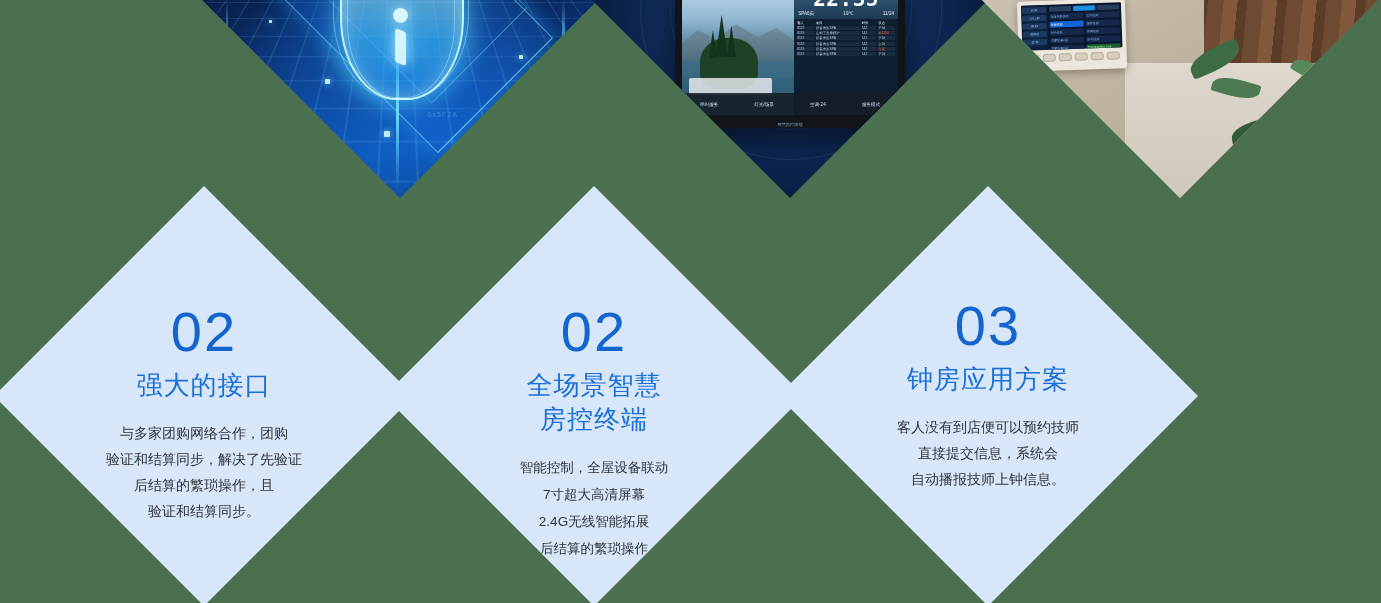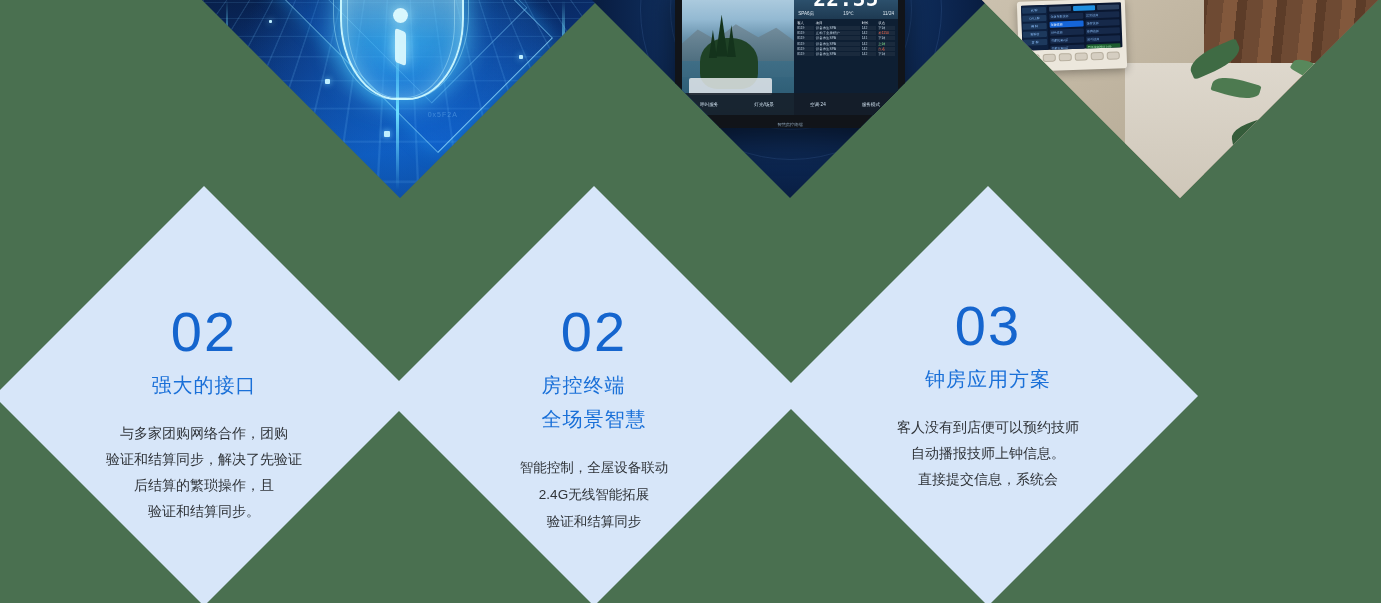"强大的接口" .ttl { font-size: 20px -> 26px; text-align: left -> center }
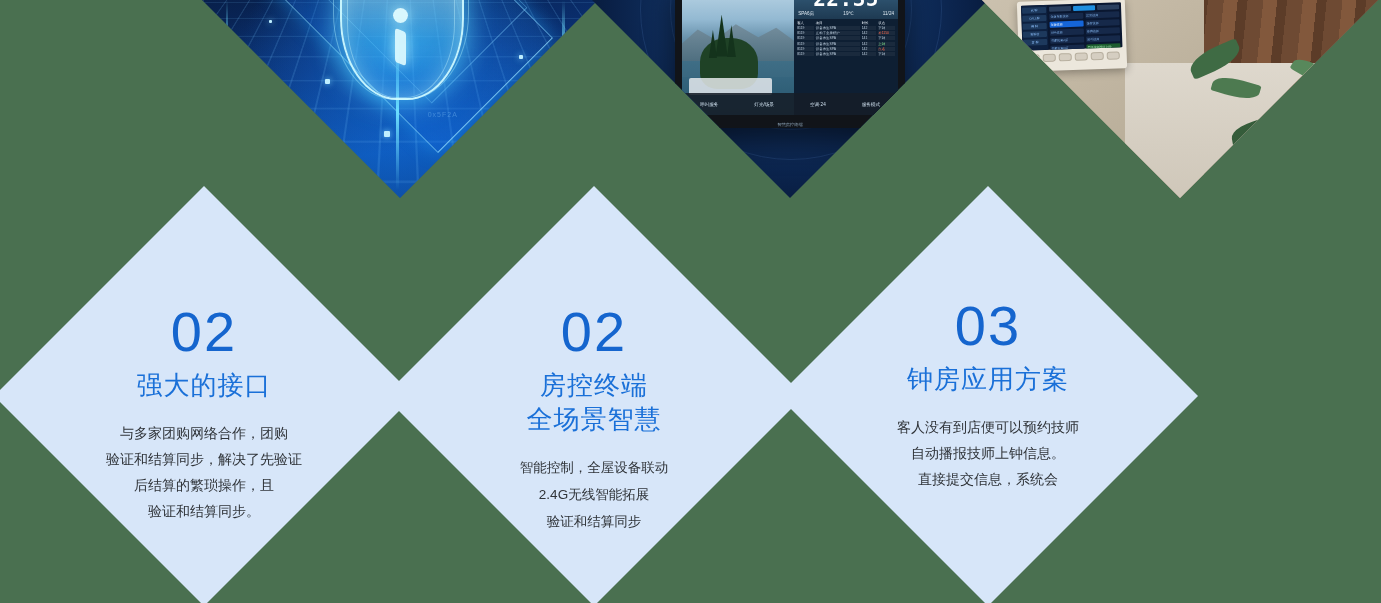"房控终端" div { order: before "全场景智慧" -> after "全场景智慧" }
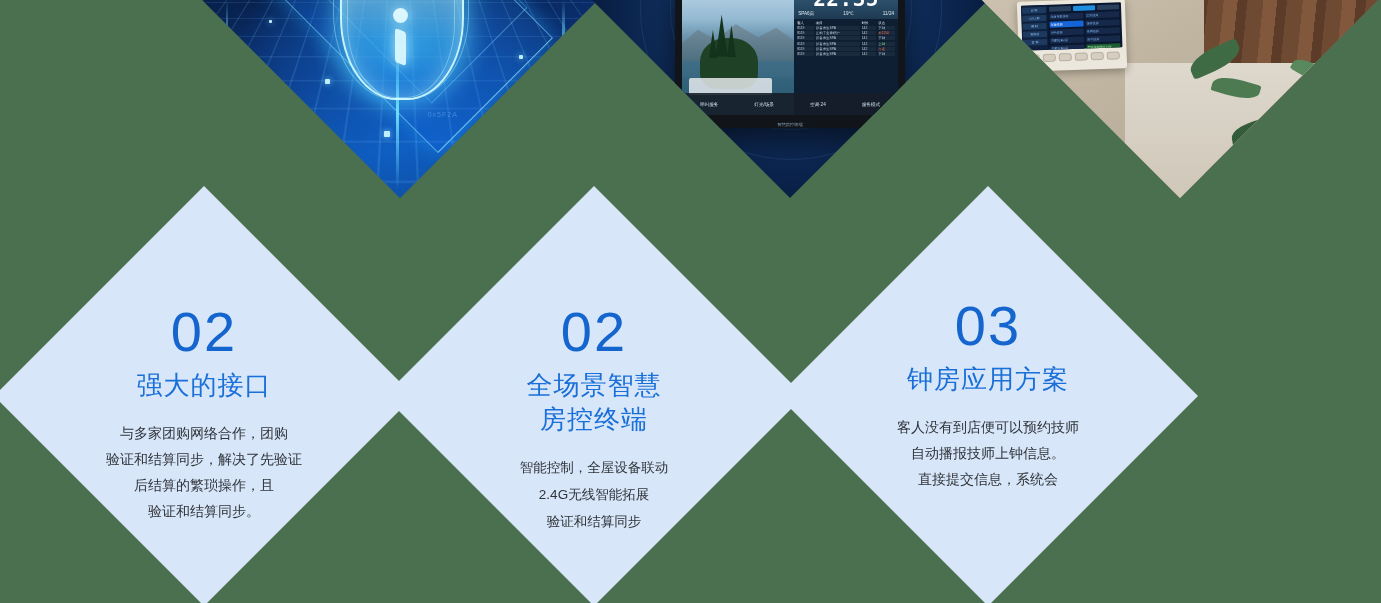"自动播报技师上钟信息。" div { order: before "直接提交信息，系统会" -> after "直接提交信息，系统会" }
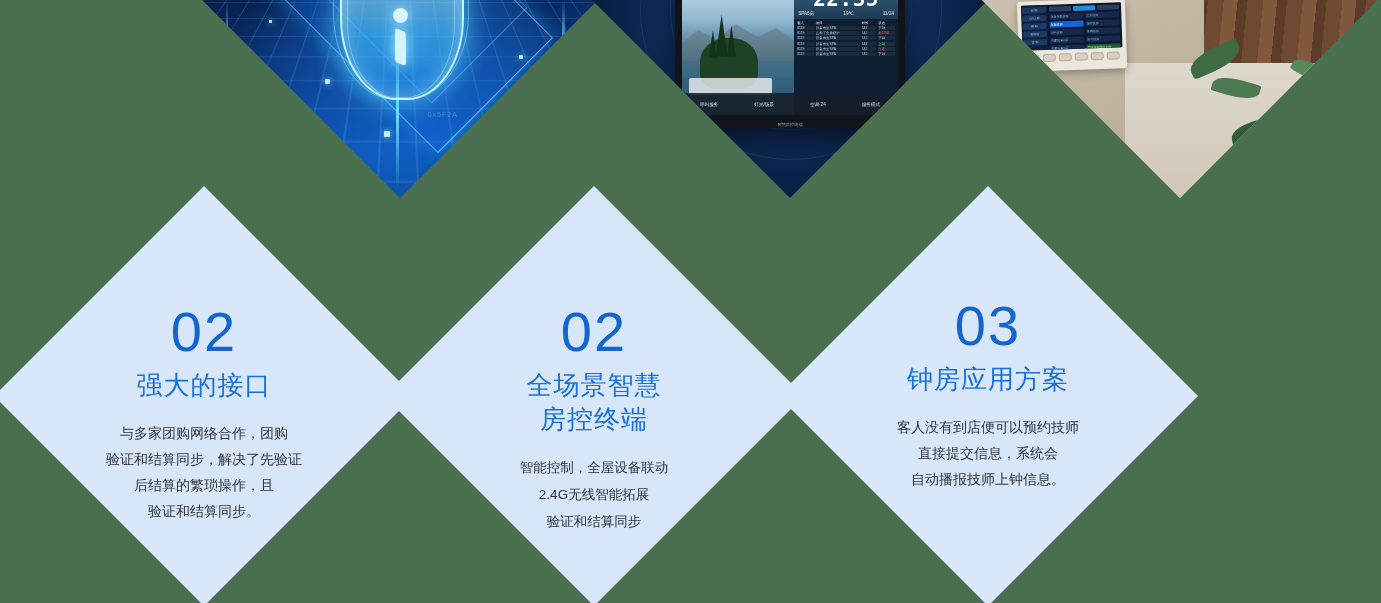"7寸超大高清屏幕" div { html: none -> <div>7寸超大高清屏幕</div> }
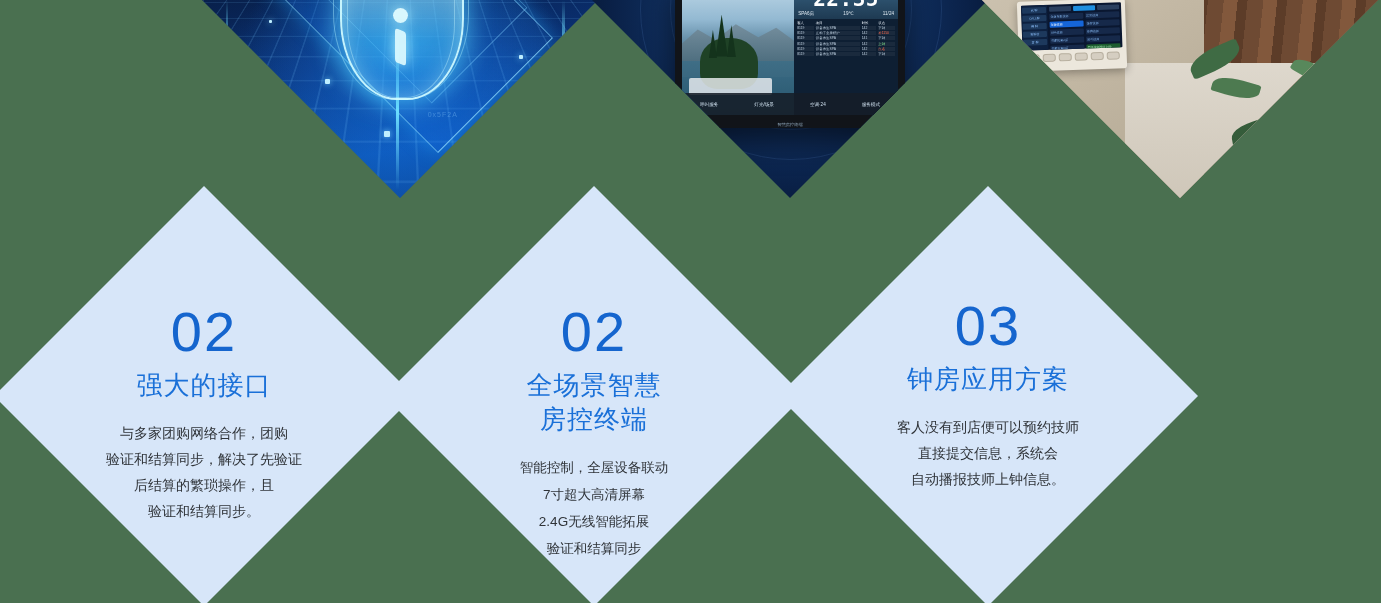"验证和结算同步" div { text: 验证和结算同步 -> 后结算的繁琐操作 }
